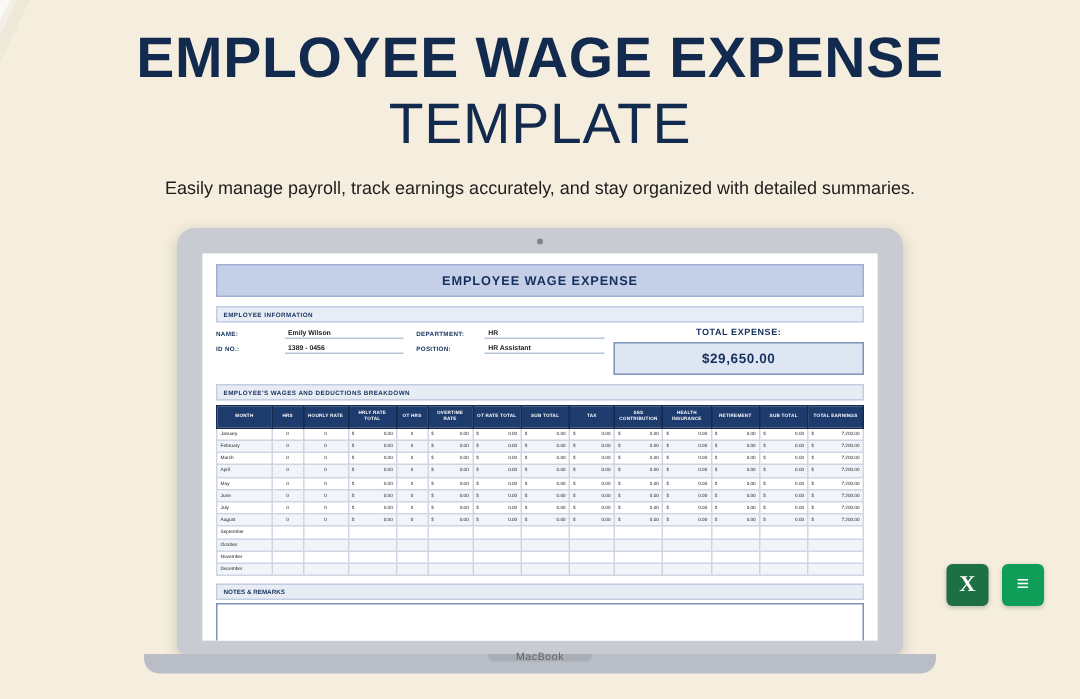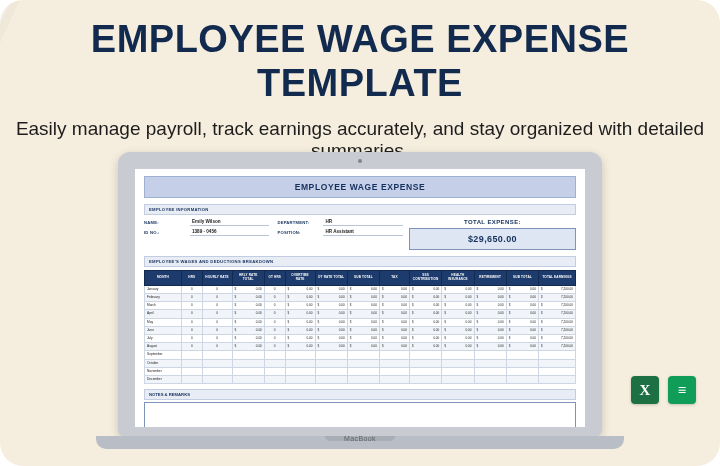"EMPLOYEE WAGE EXPENSE" #page { border-radius: 23px -> none }
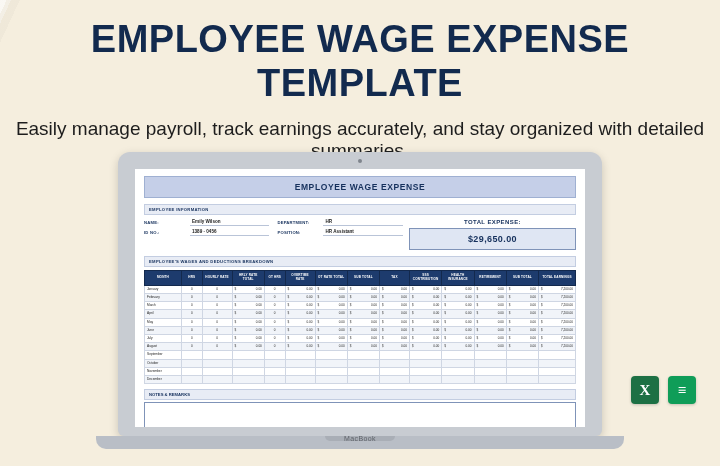"TEMPLATE" .title-line2 { font-weight: bold -> normal }
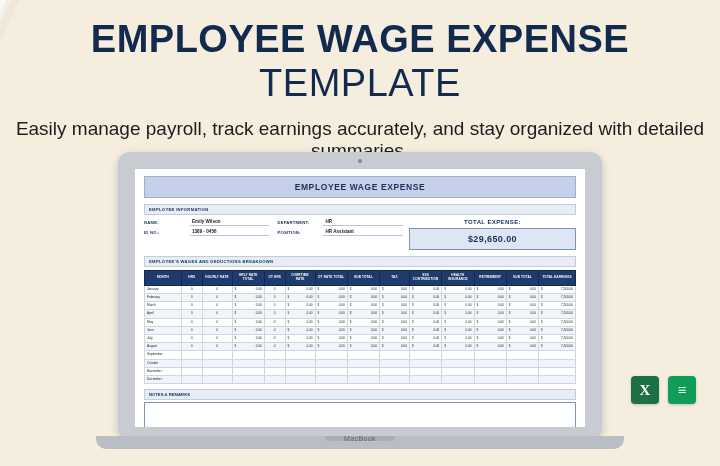"Easily manage payroll, track earnings" .subtitle { font-size: 19px -> 12px }
